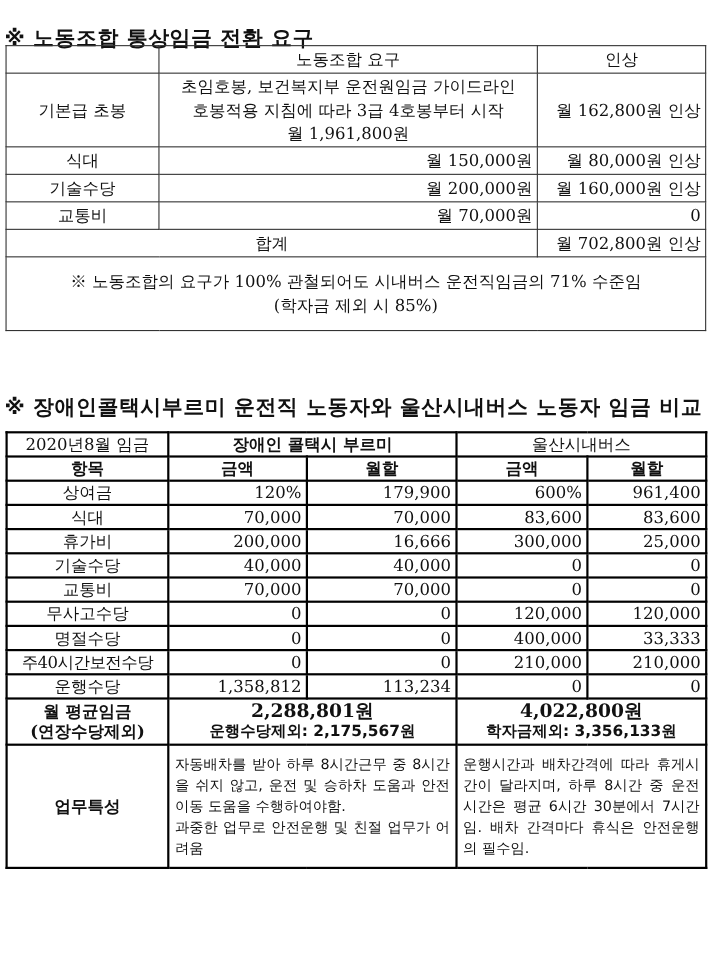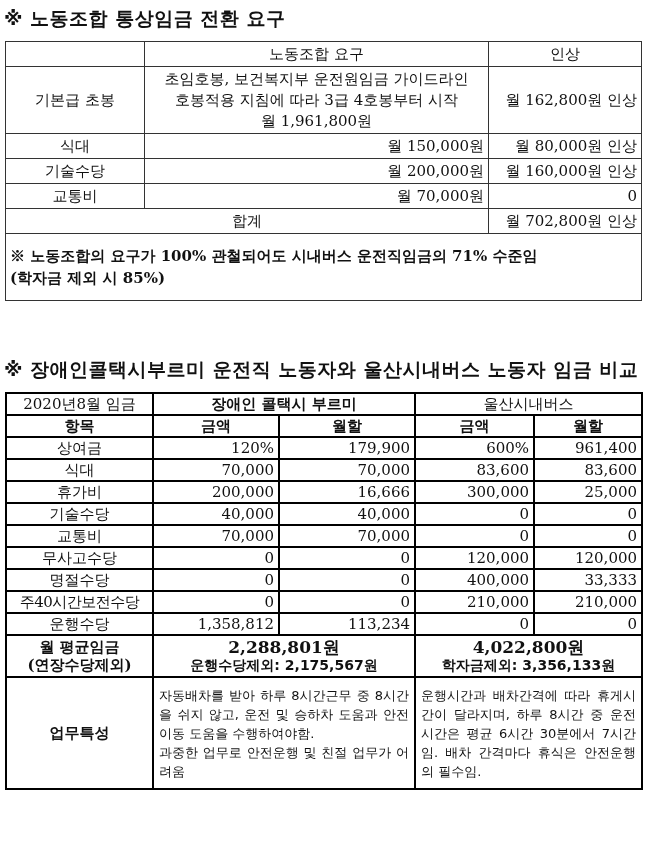"※ 노동조합 통상임금 전환 요구" div.title { top: 6px -> 22px }
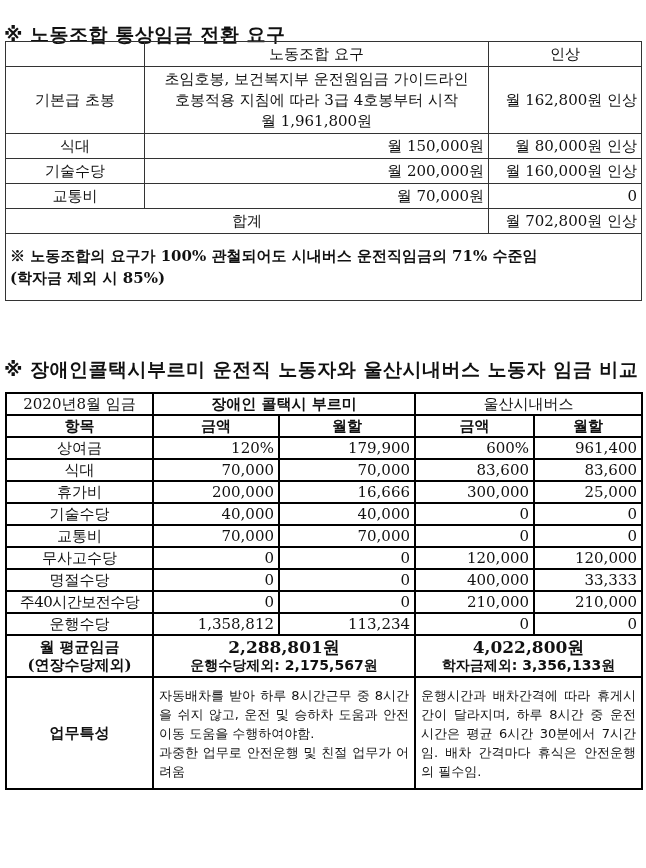"※ 노동조합의 요구가 100% 관철되어도" #t1 .note { font-weight: bold -> none; text-align: none -> center }
